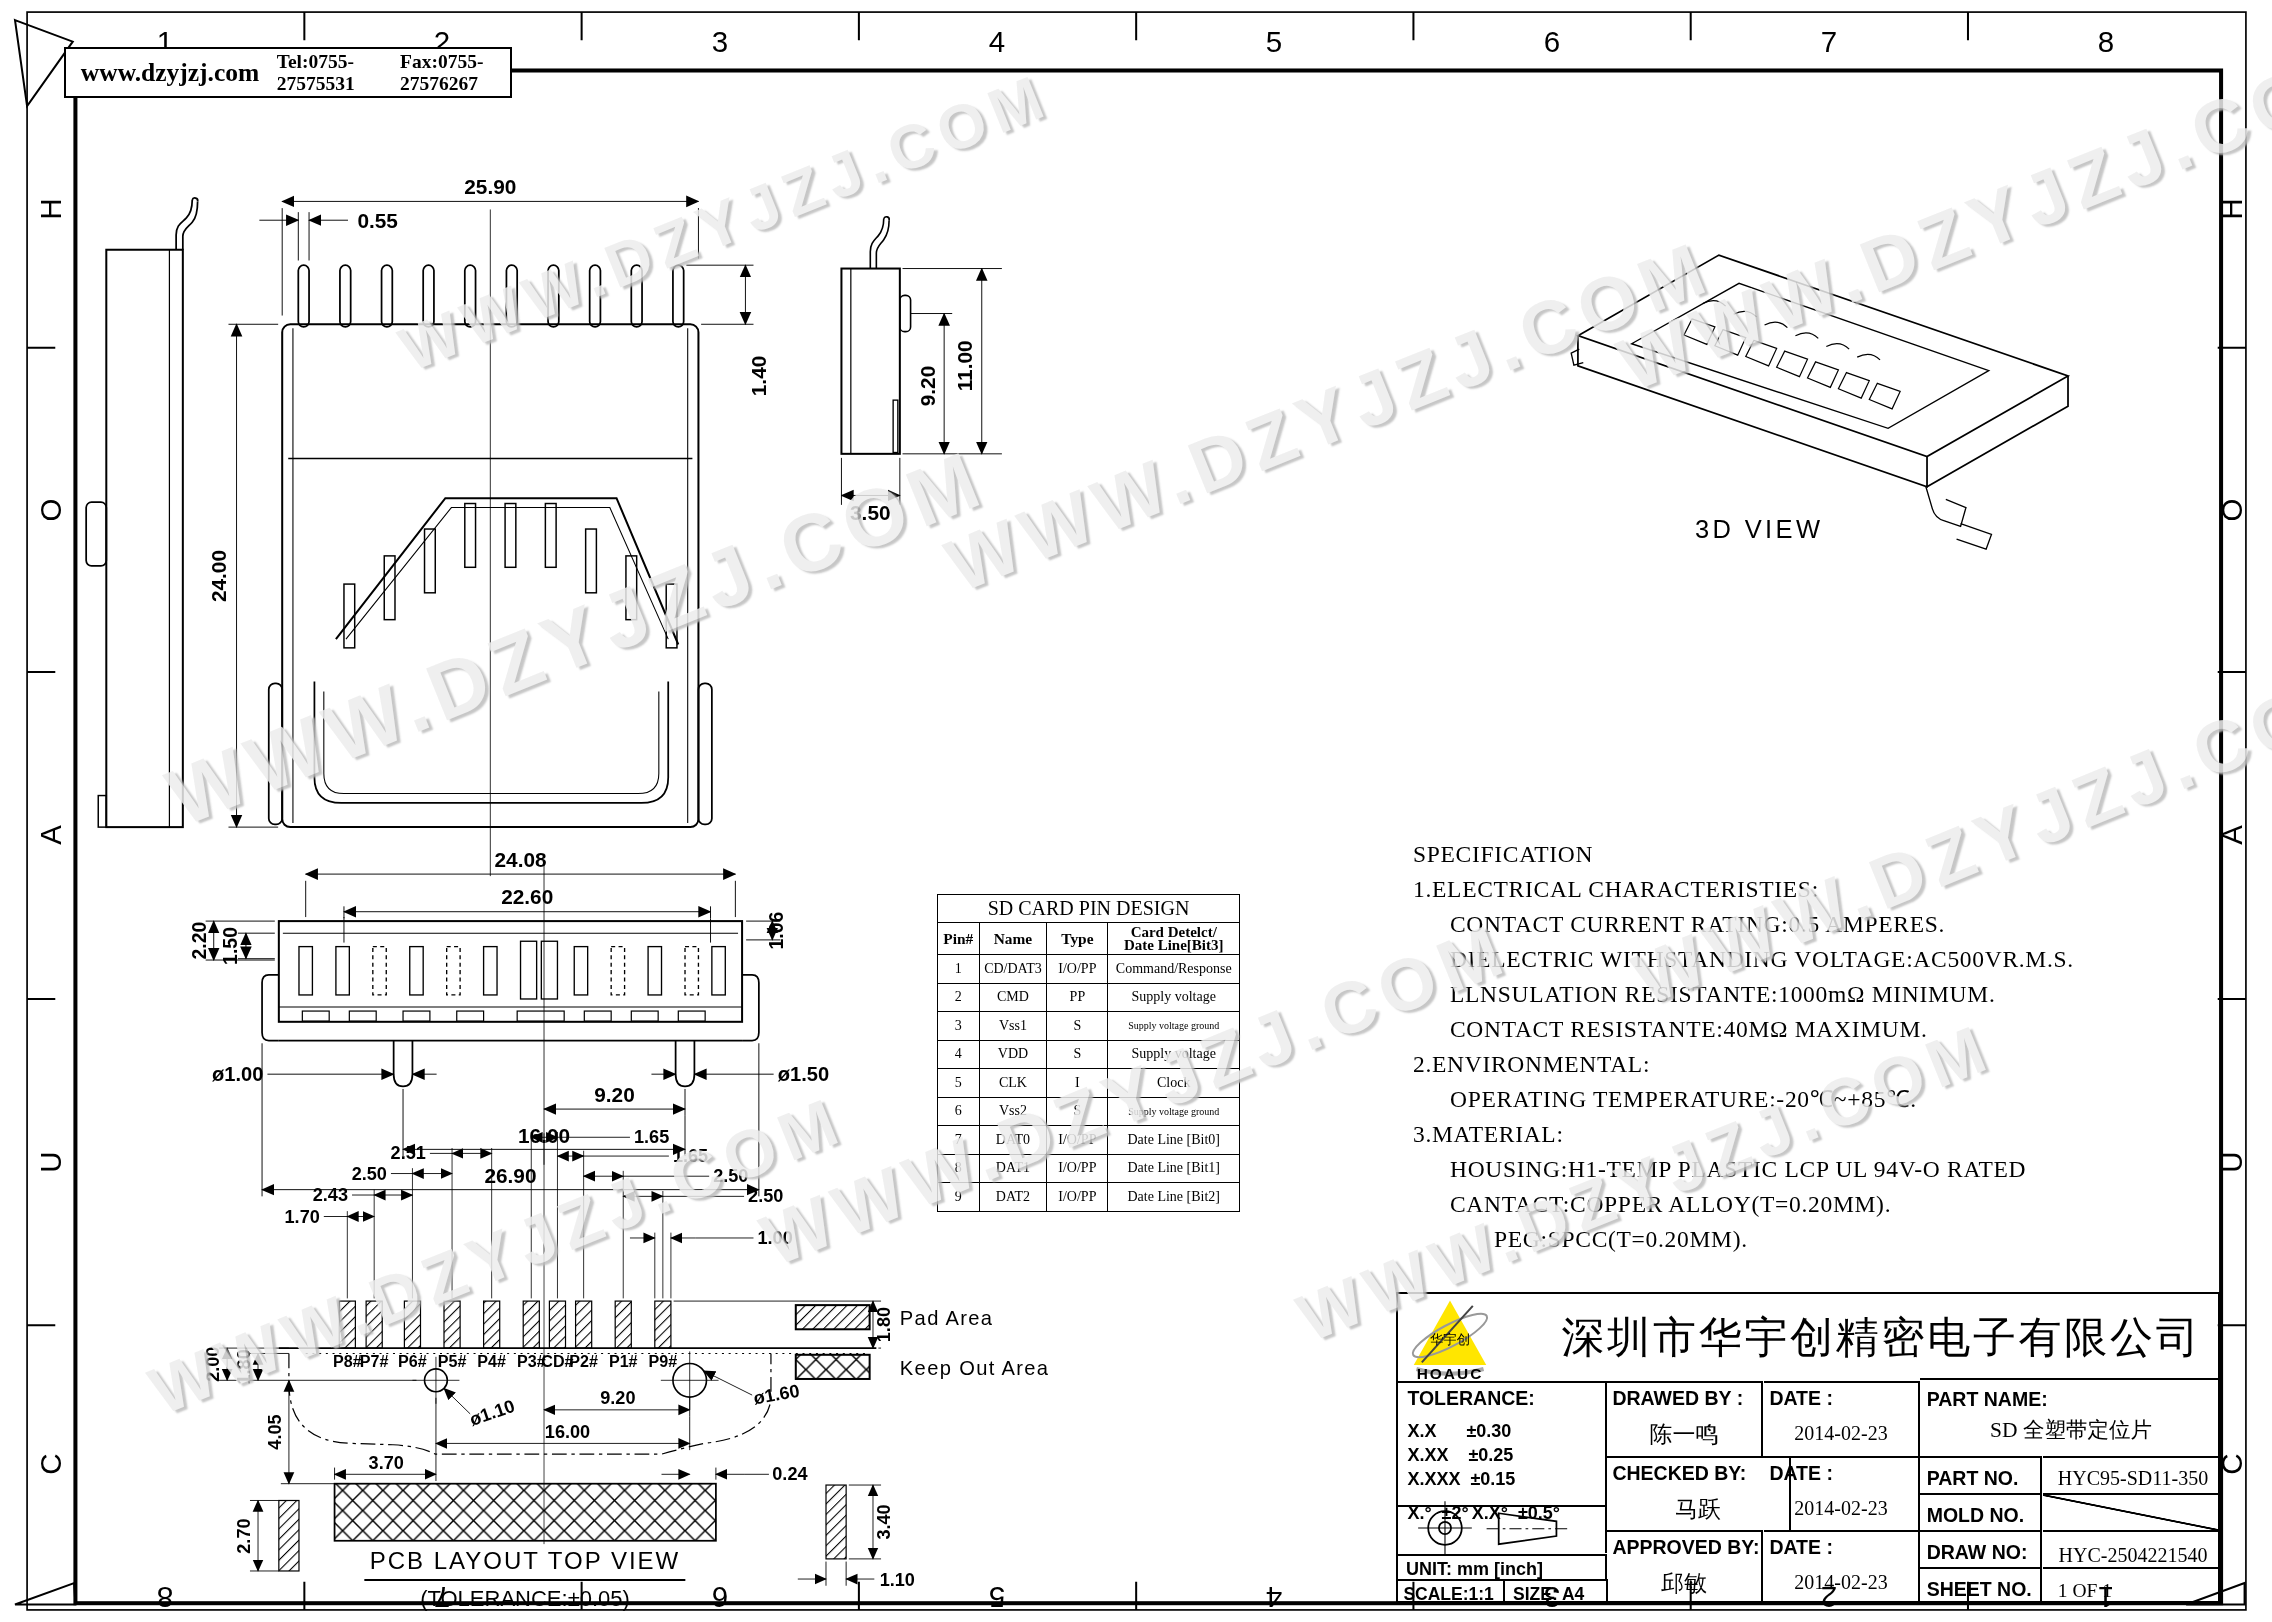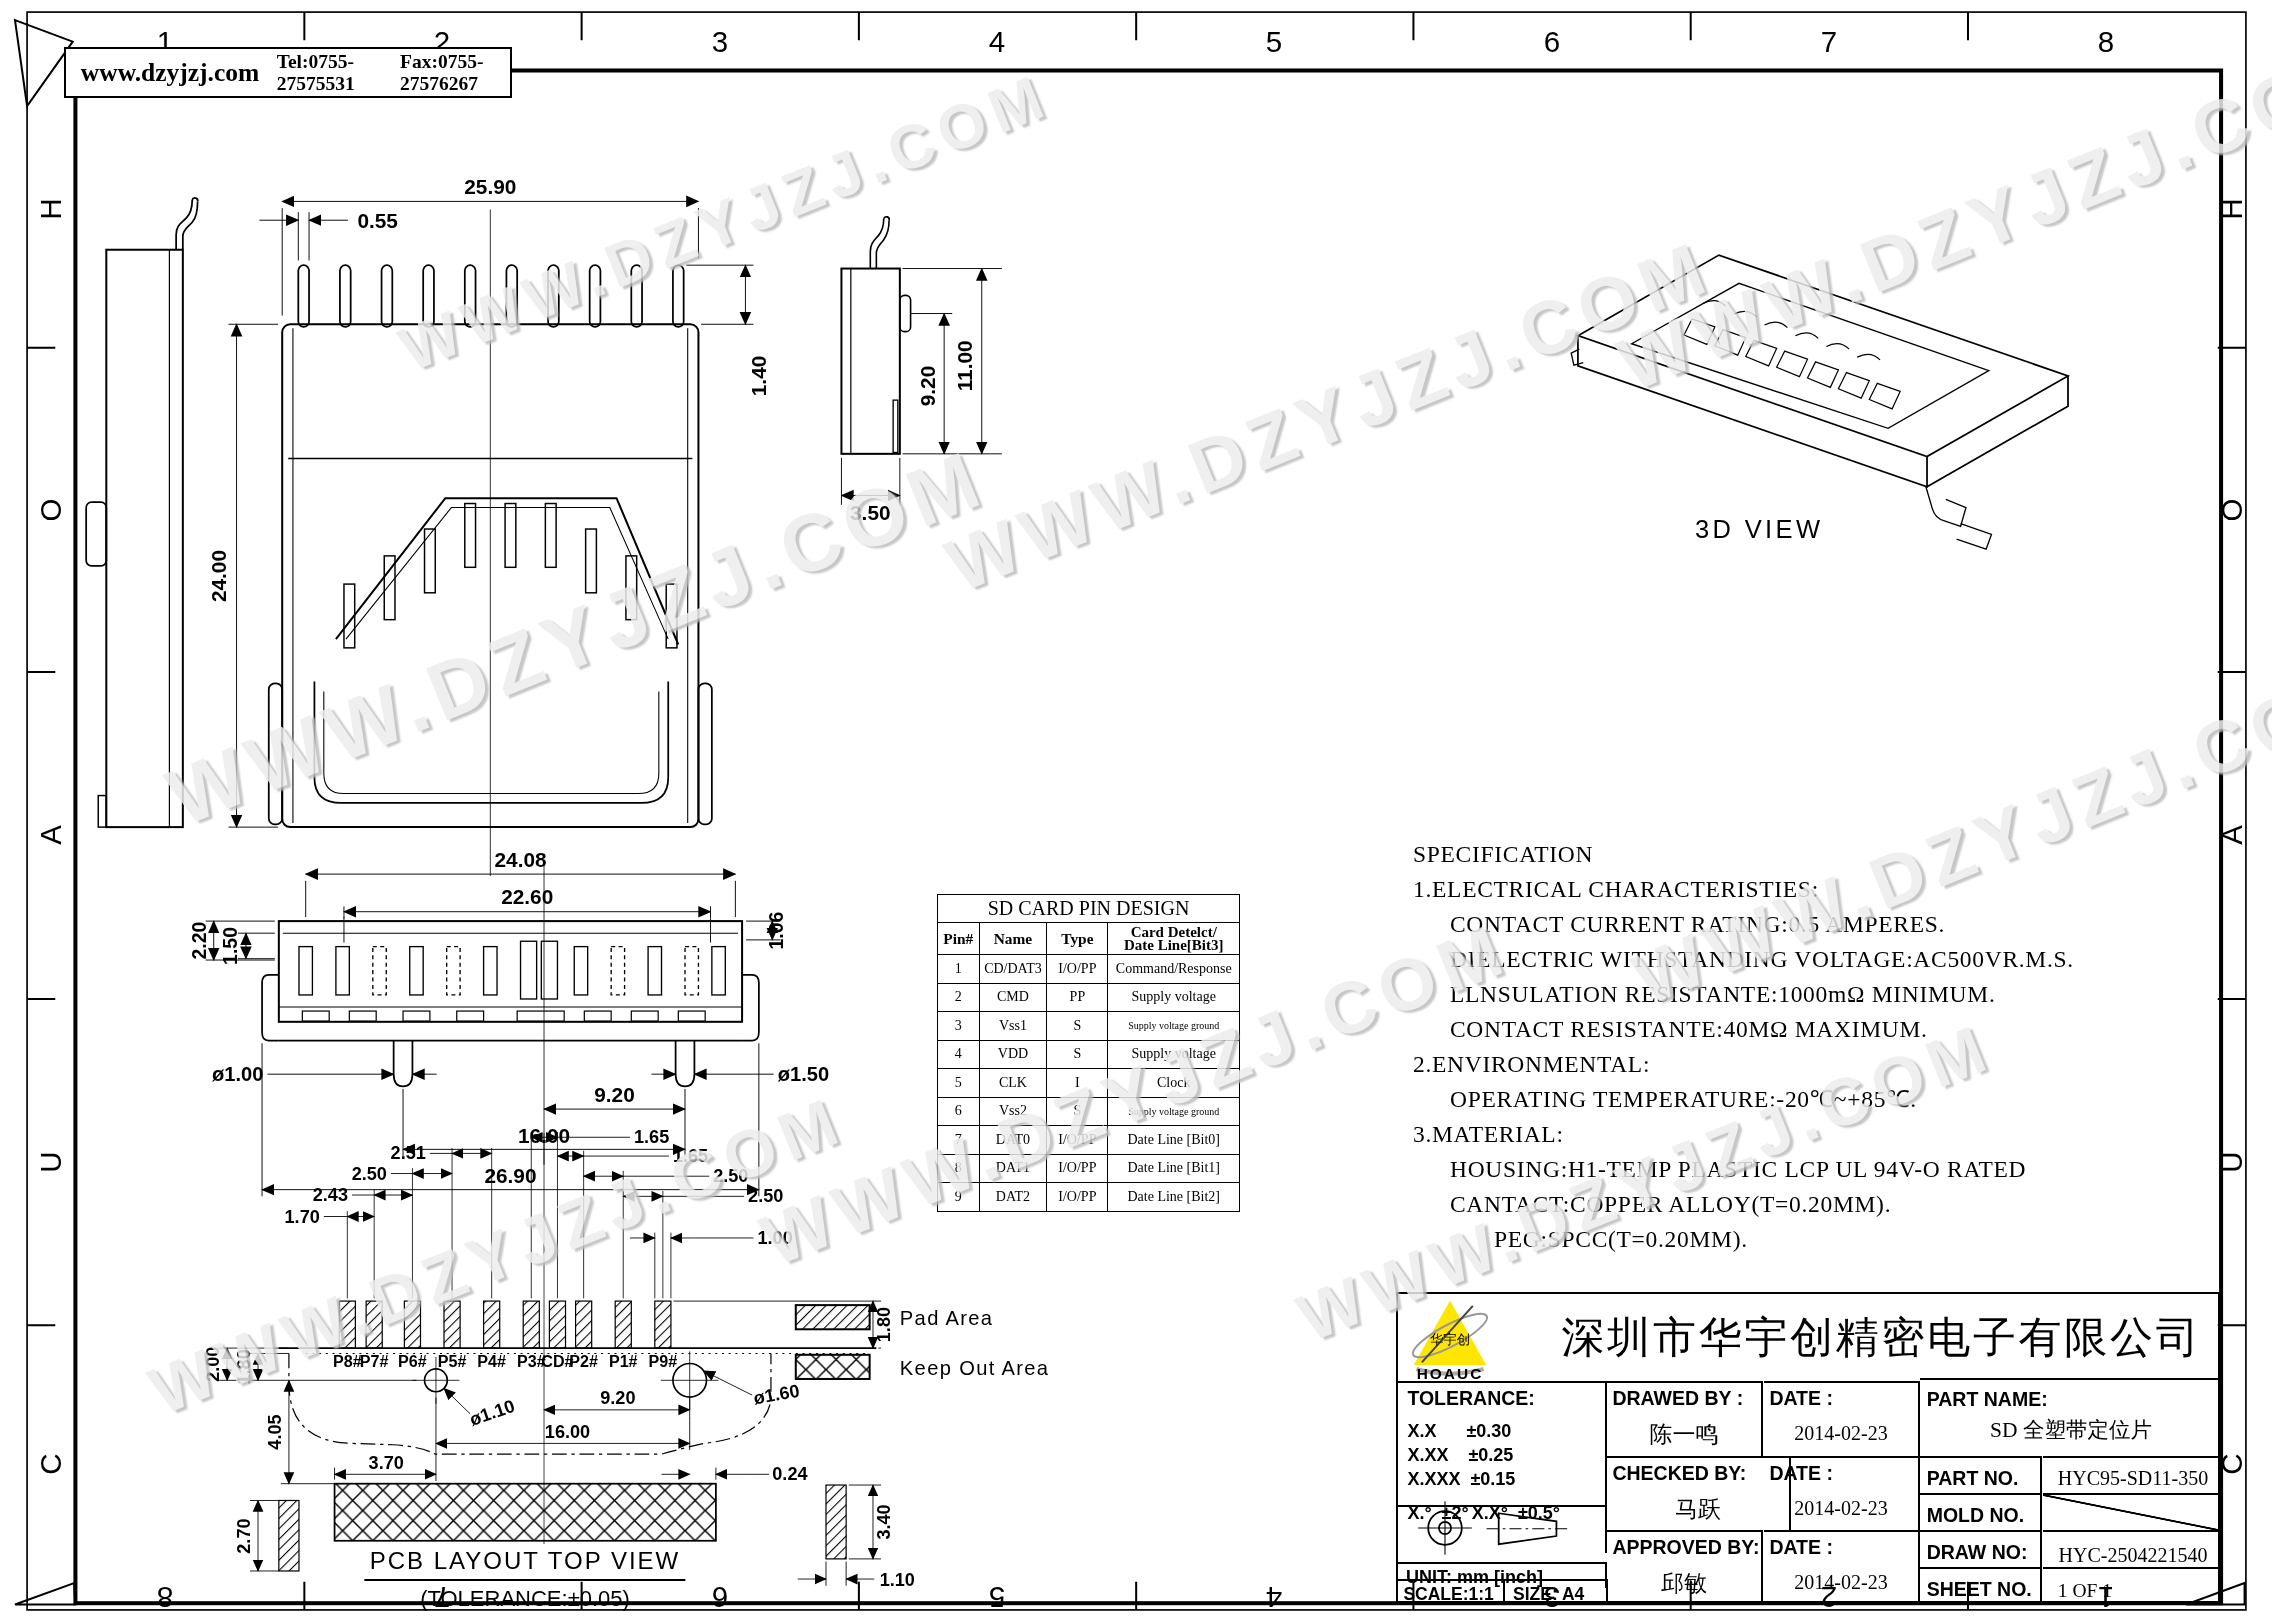"UNIT: mm [inch]" div.cell { top: 268px -> 260px }
